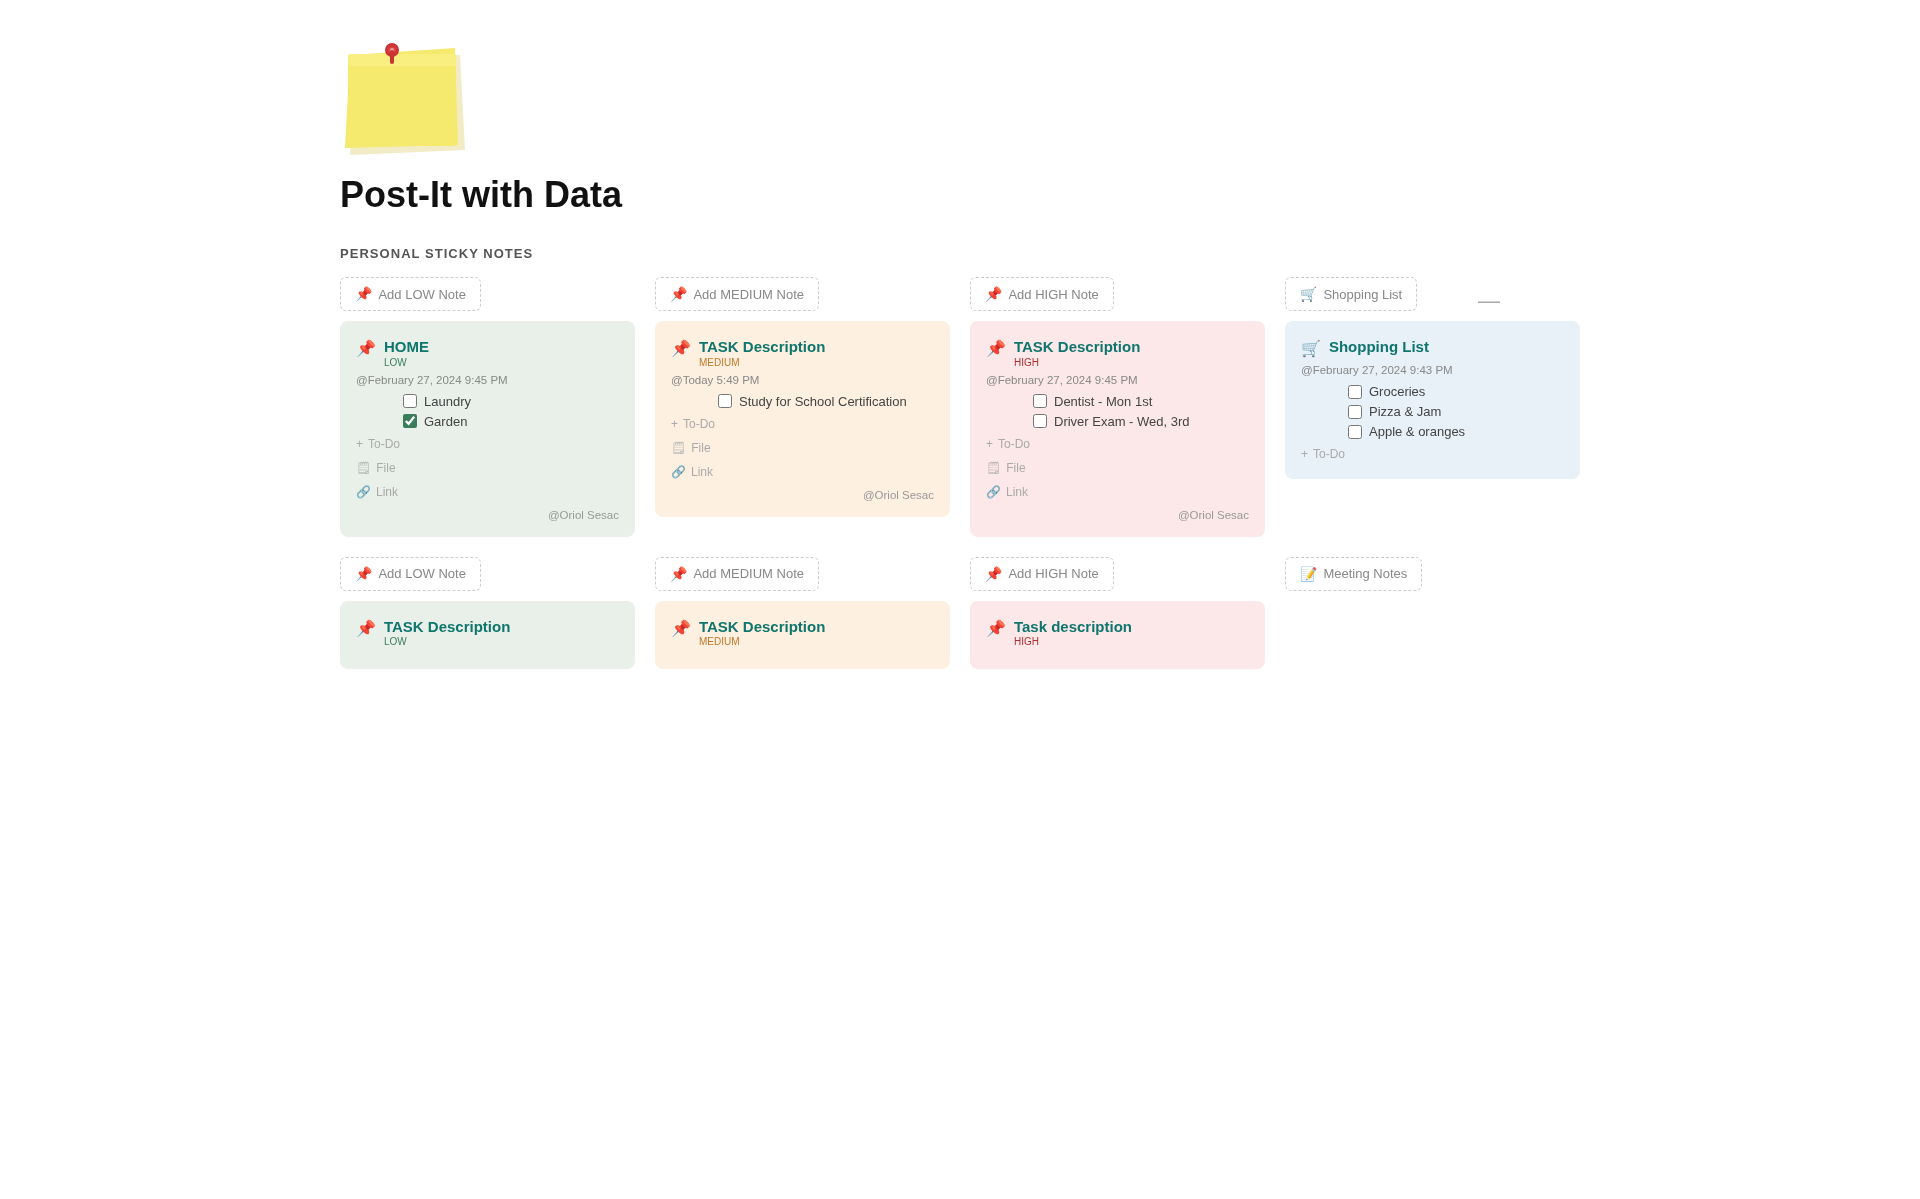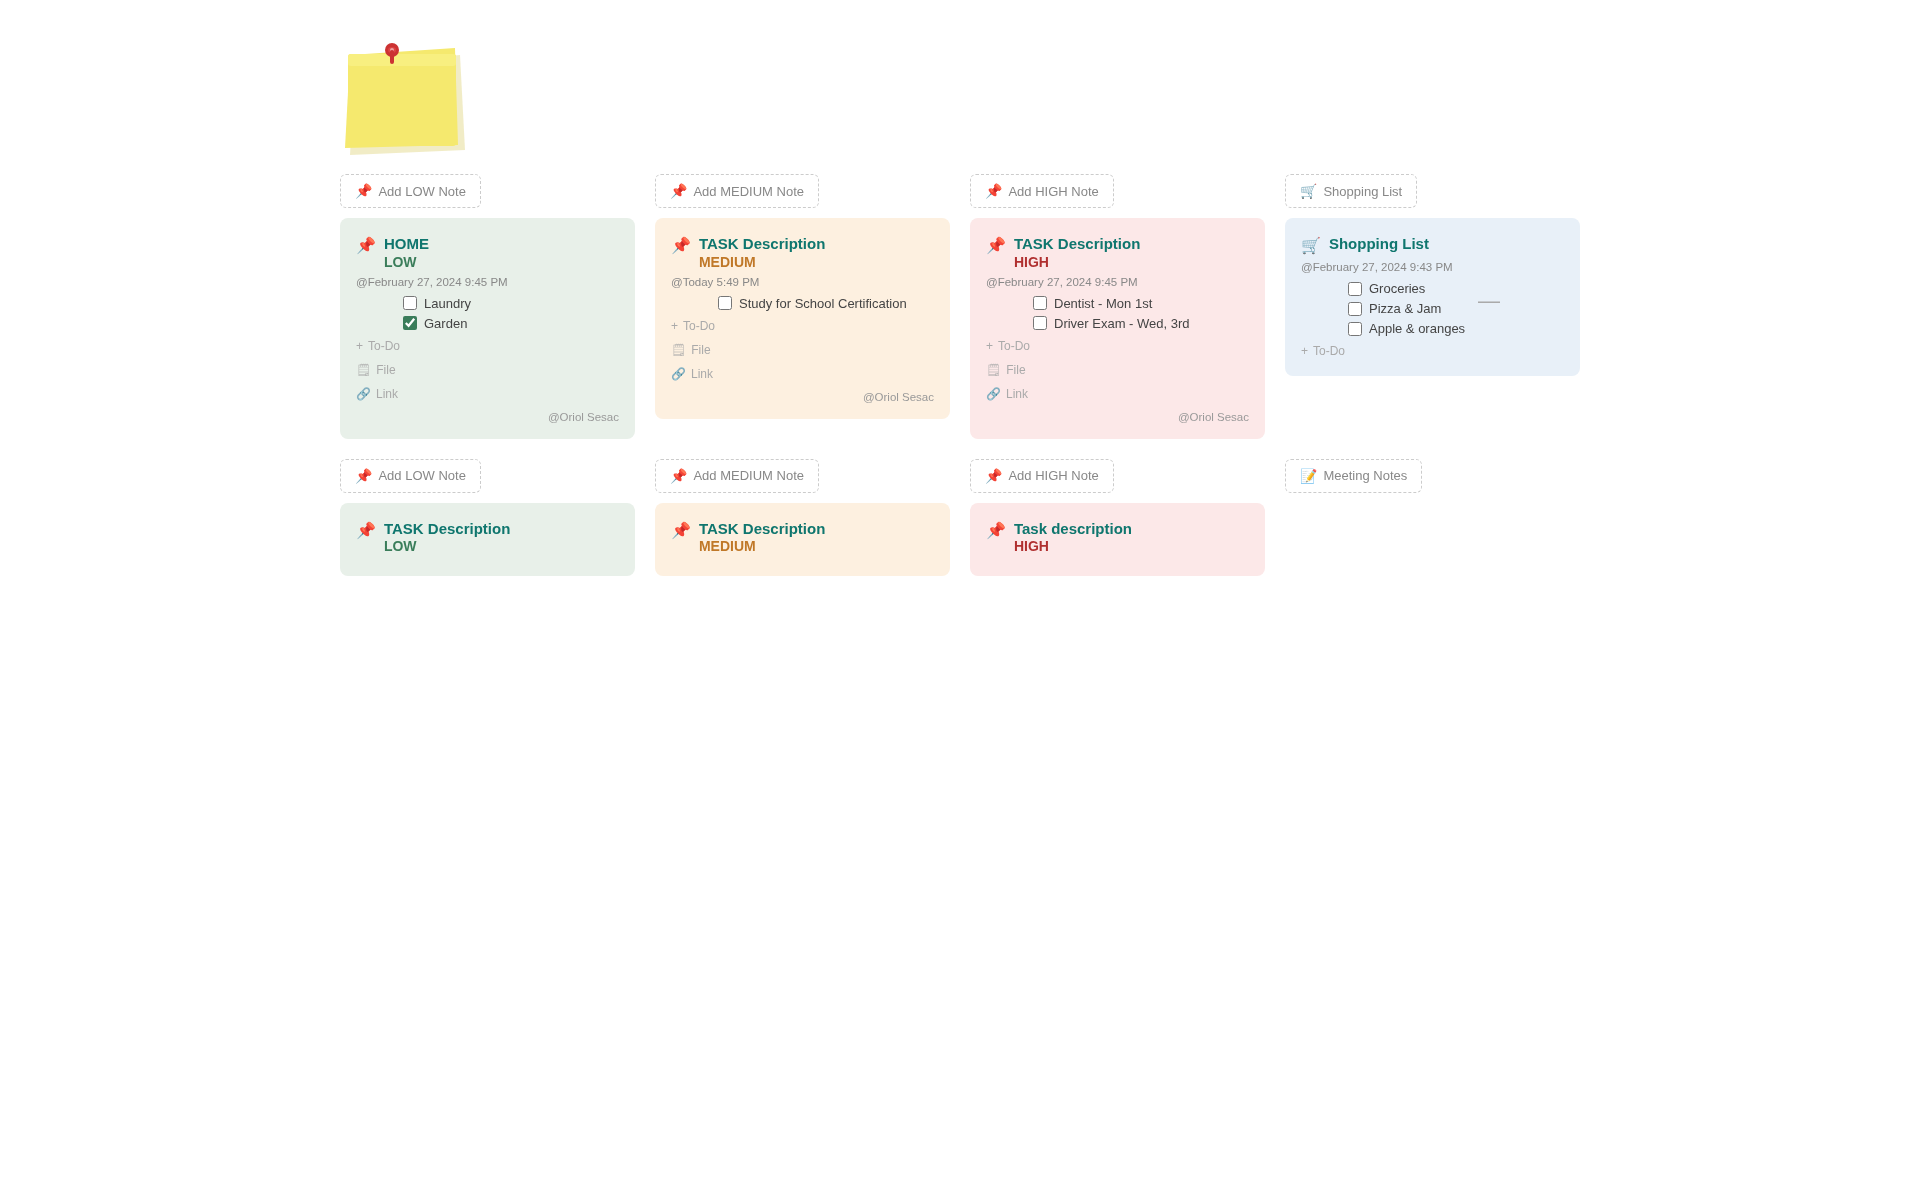"Post-It with Data" h1.page-title { html: none -> <h1>Post-It with Data</h1> }
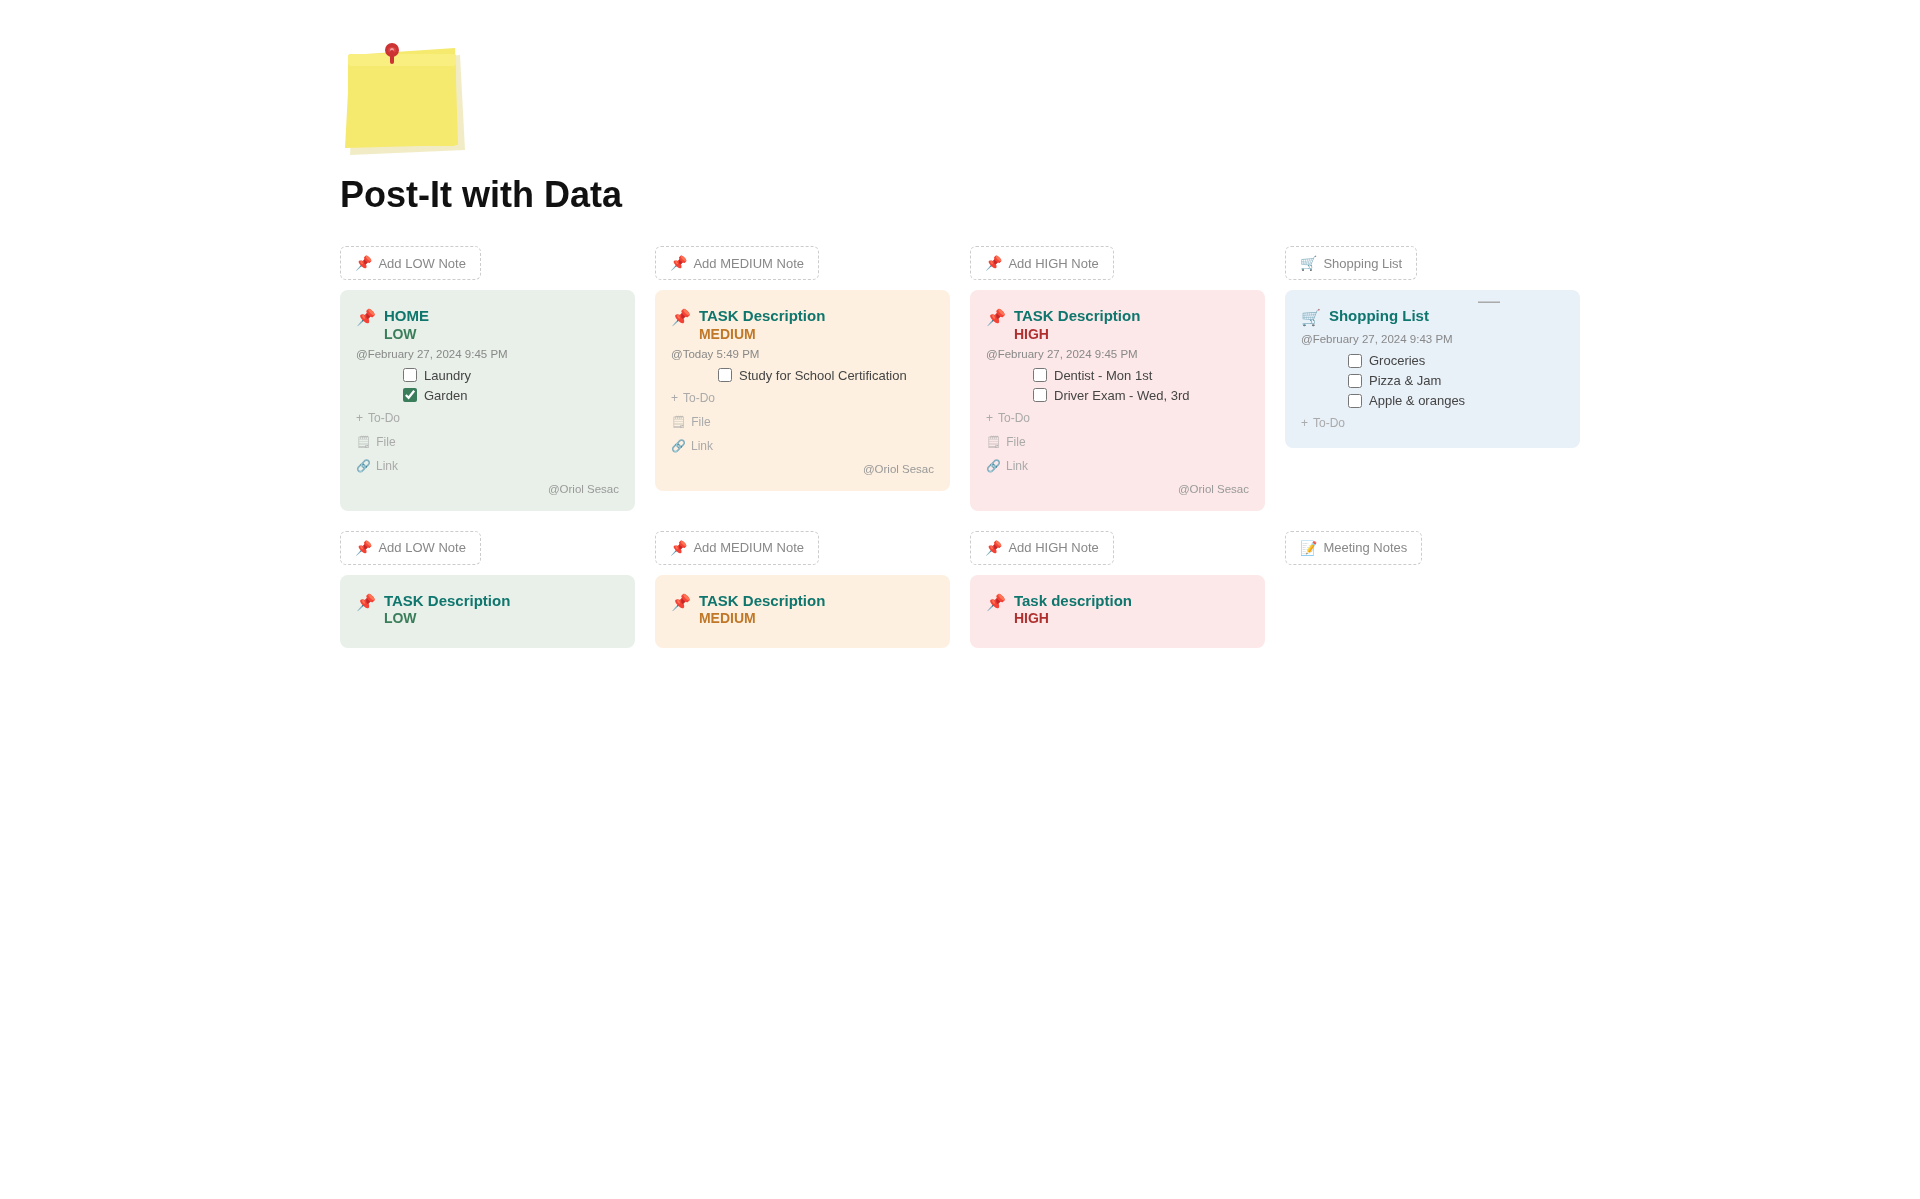"PERSONAL STICKY NOTES" div.section-title { html: none -> <div>PERSONAL STICKY NOTES</div> }
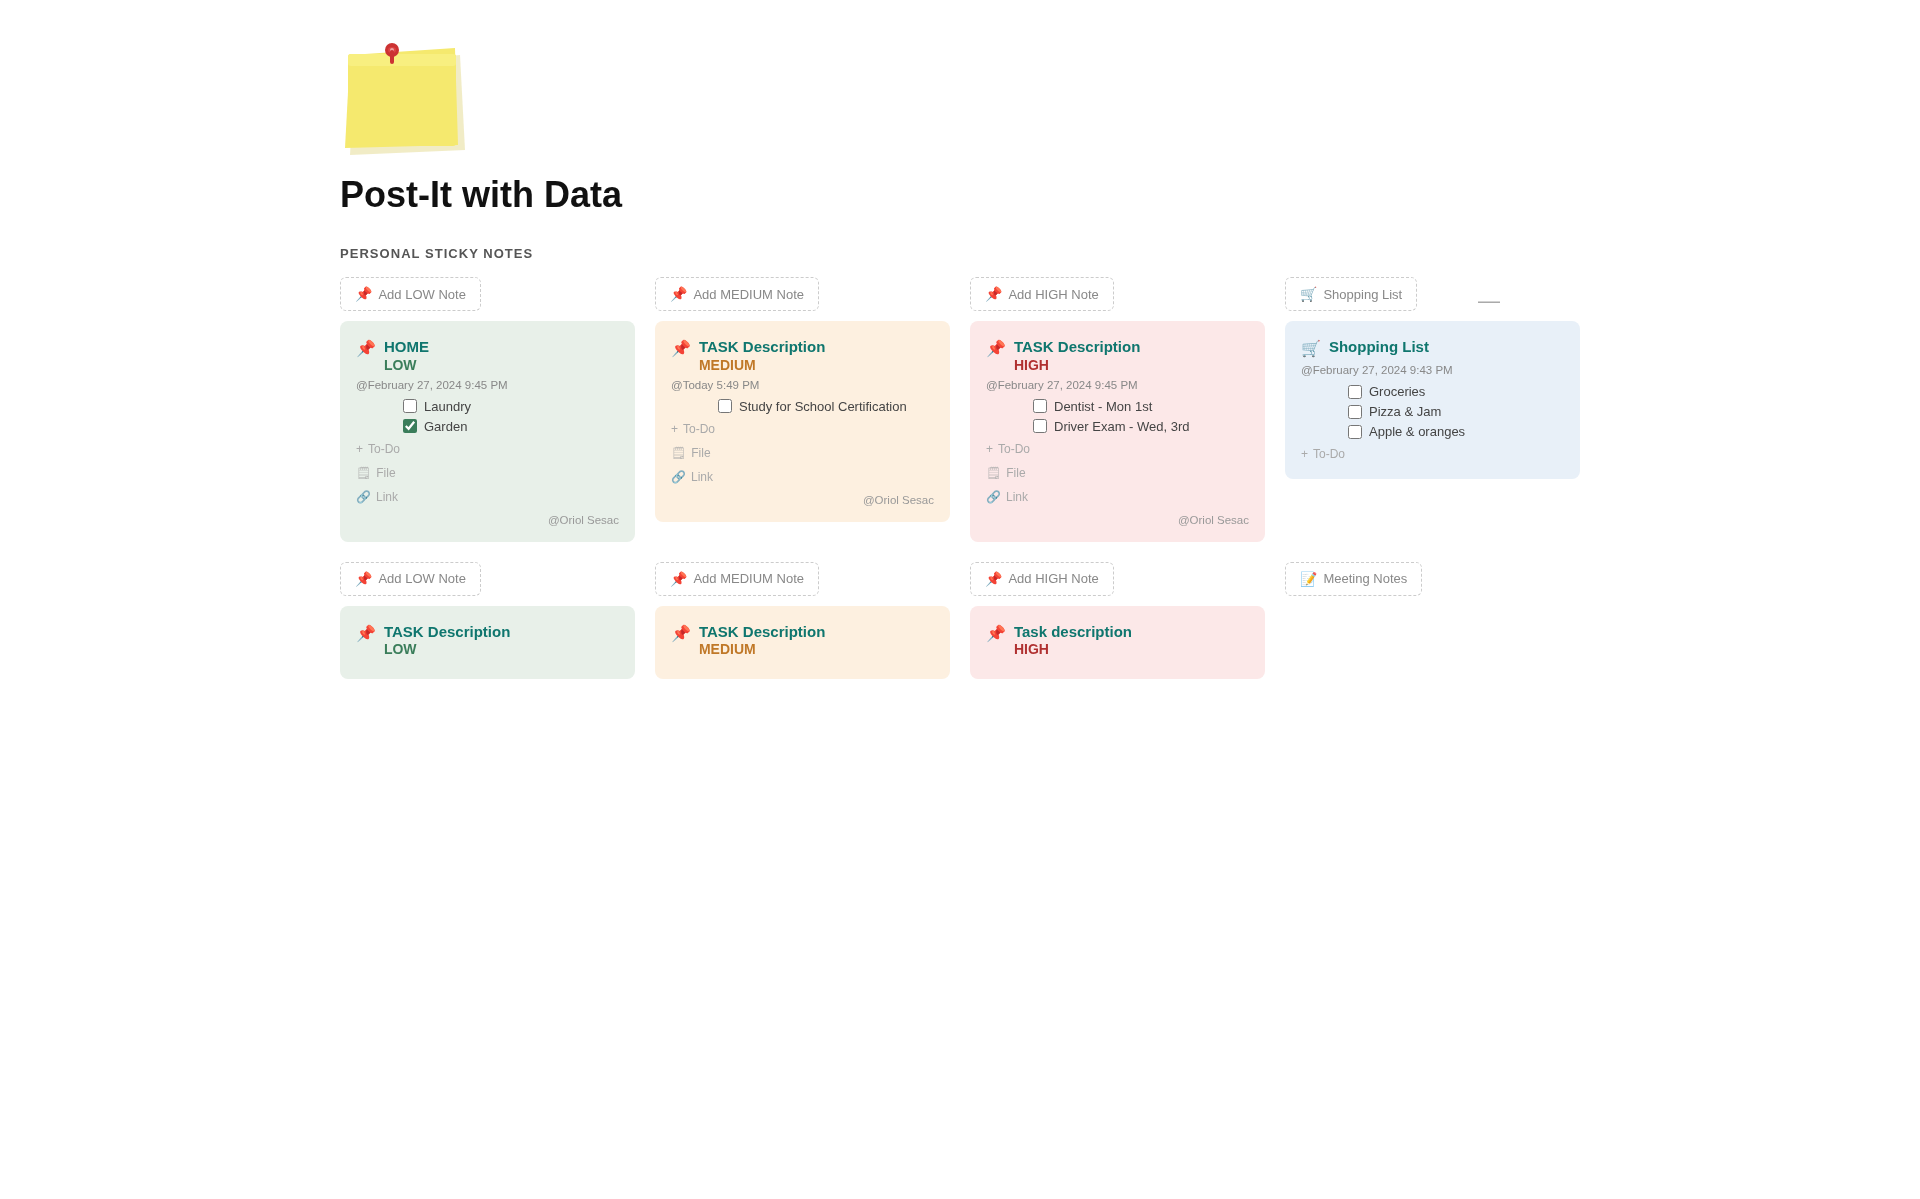"LOW" .card-subtitle { font-size: 14px -> 10px; font-weight: 700 -> 400 }
